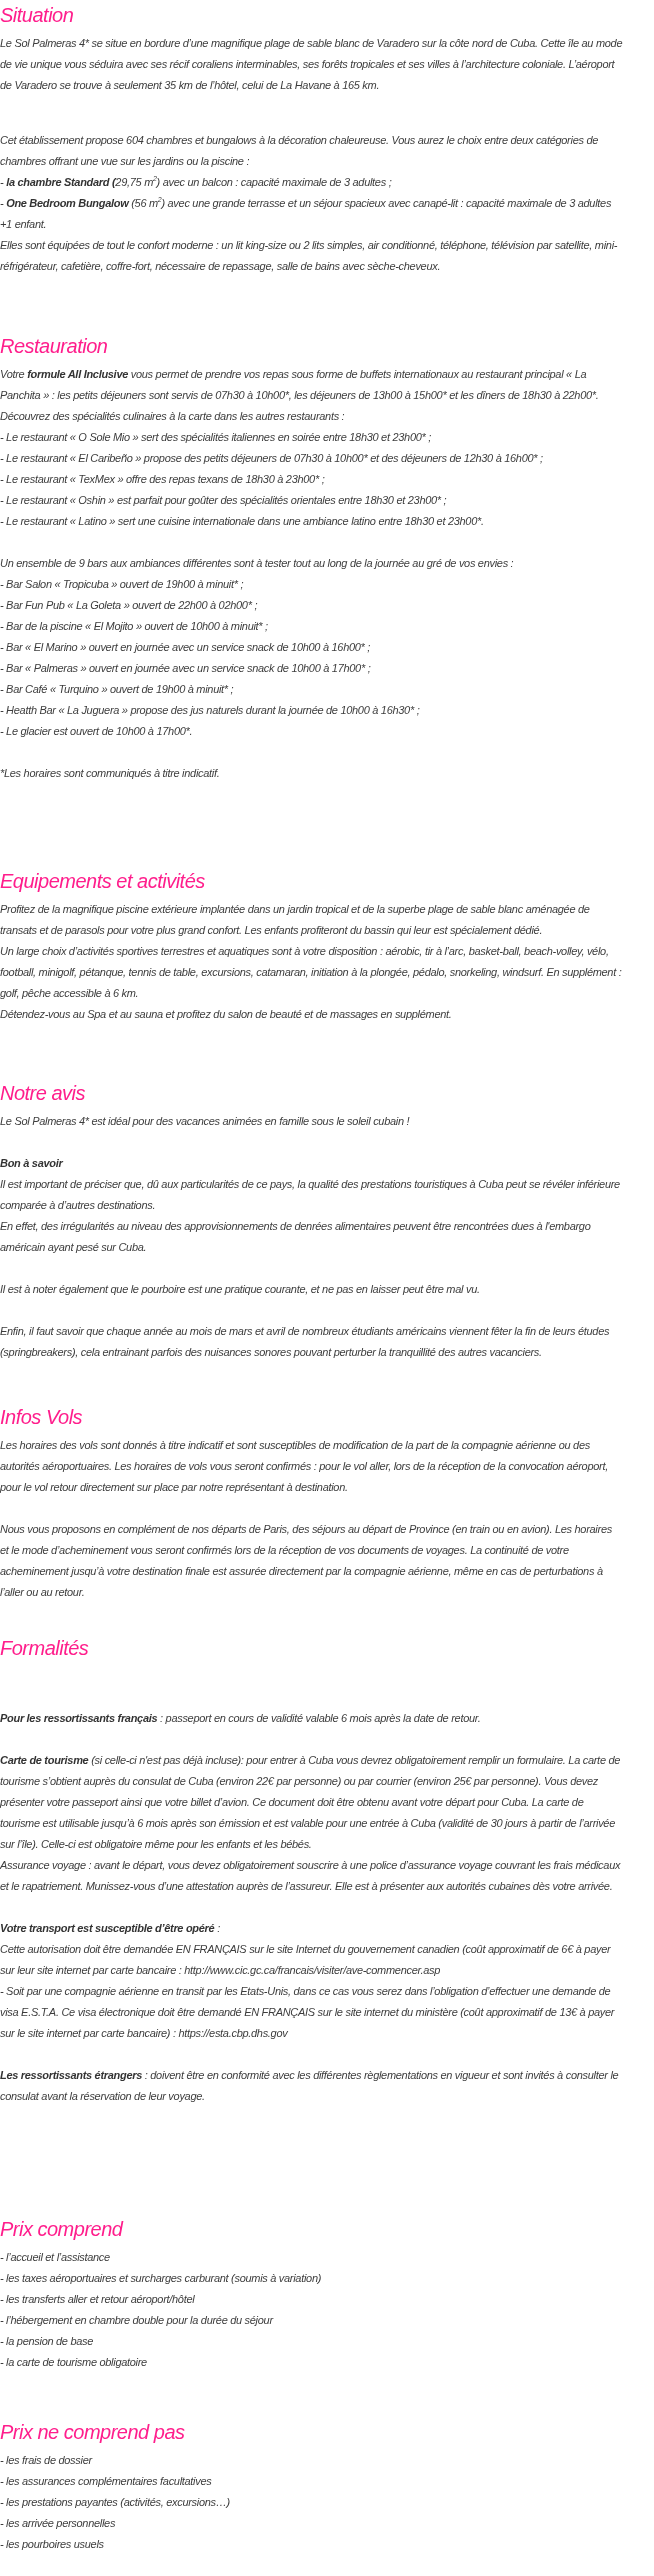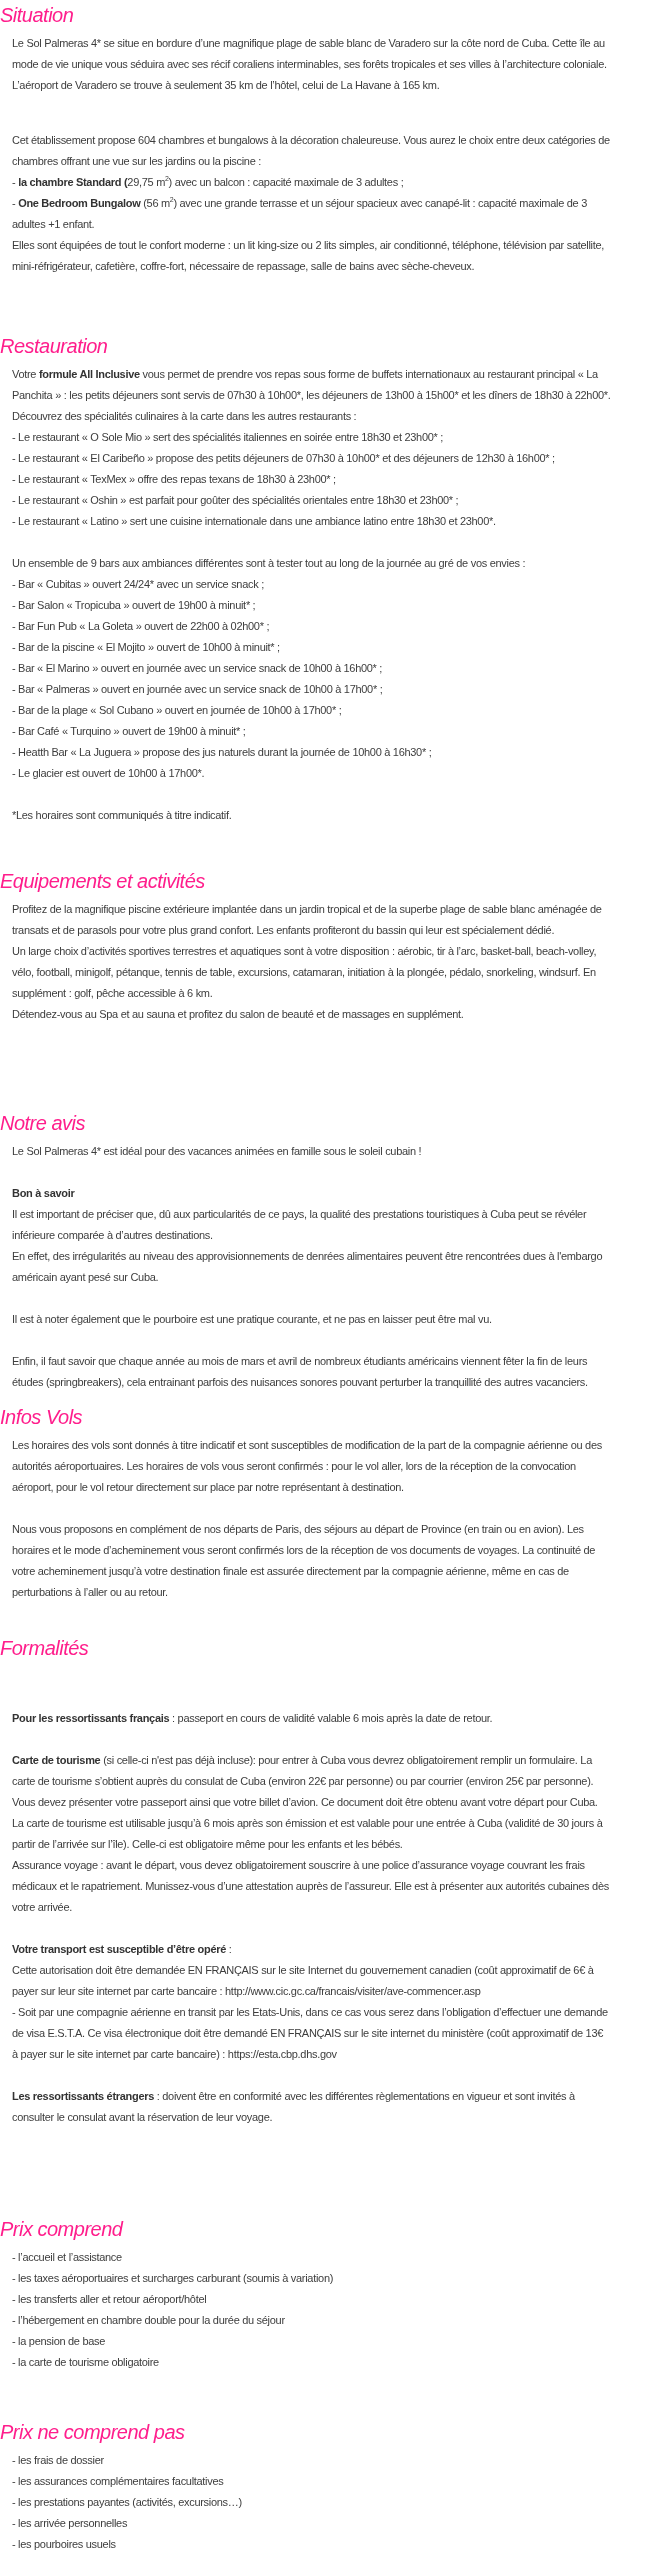"Le Sol Palmeras 4* se" .txt { font-style: none -> italic; margin: 12px -> 0 }
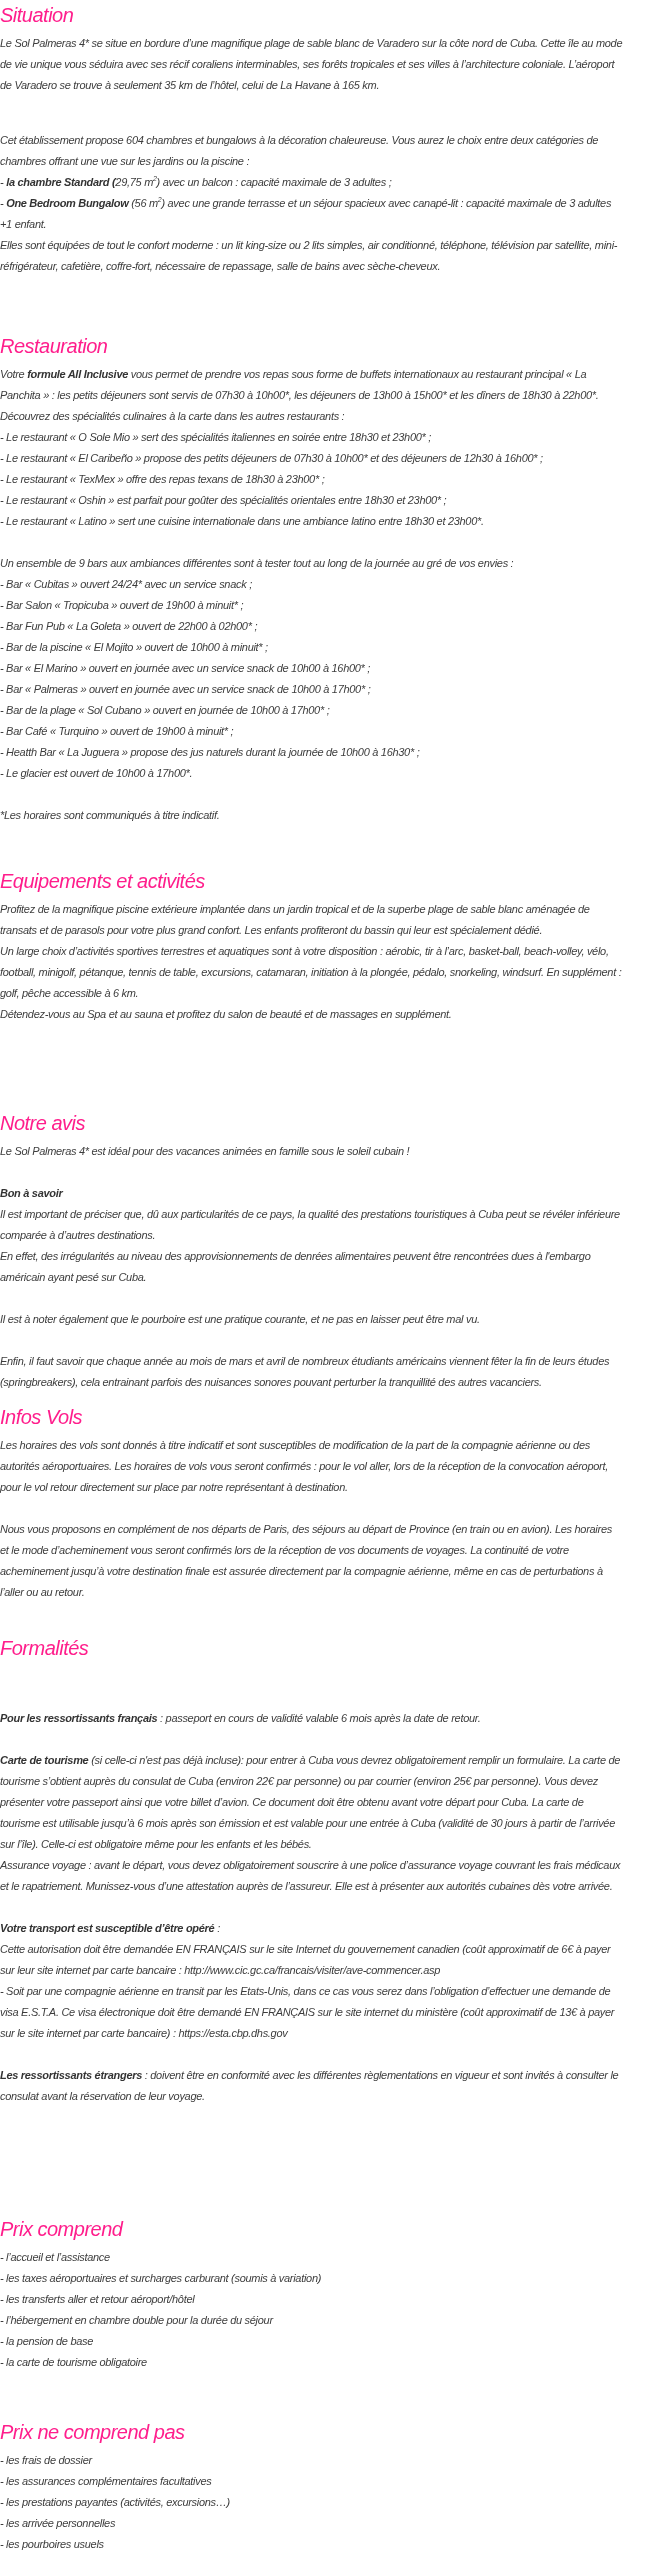"- Bar « Cubitas »" span.line { html: <span>- Bar « Cubitas » ouvert 24/24* avec un service snack ;</span> -> none }
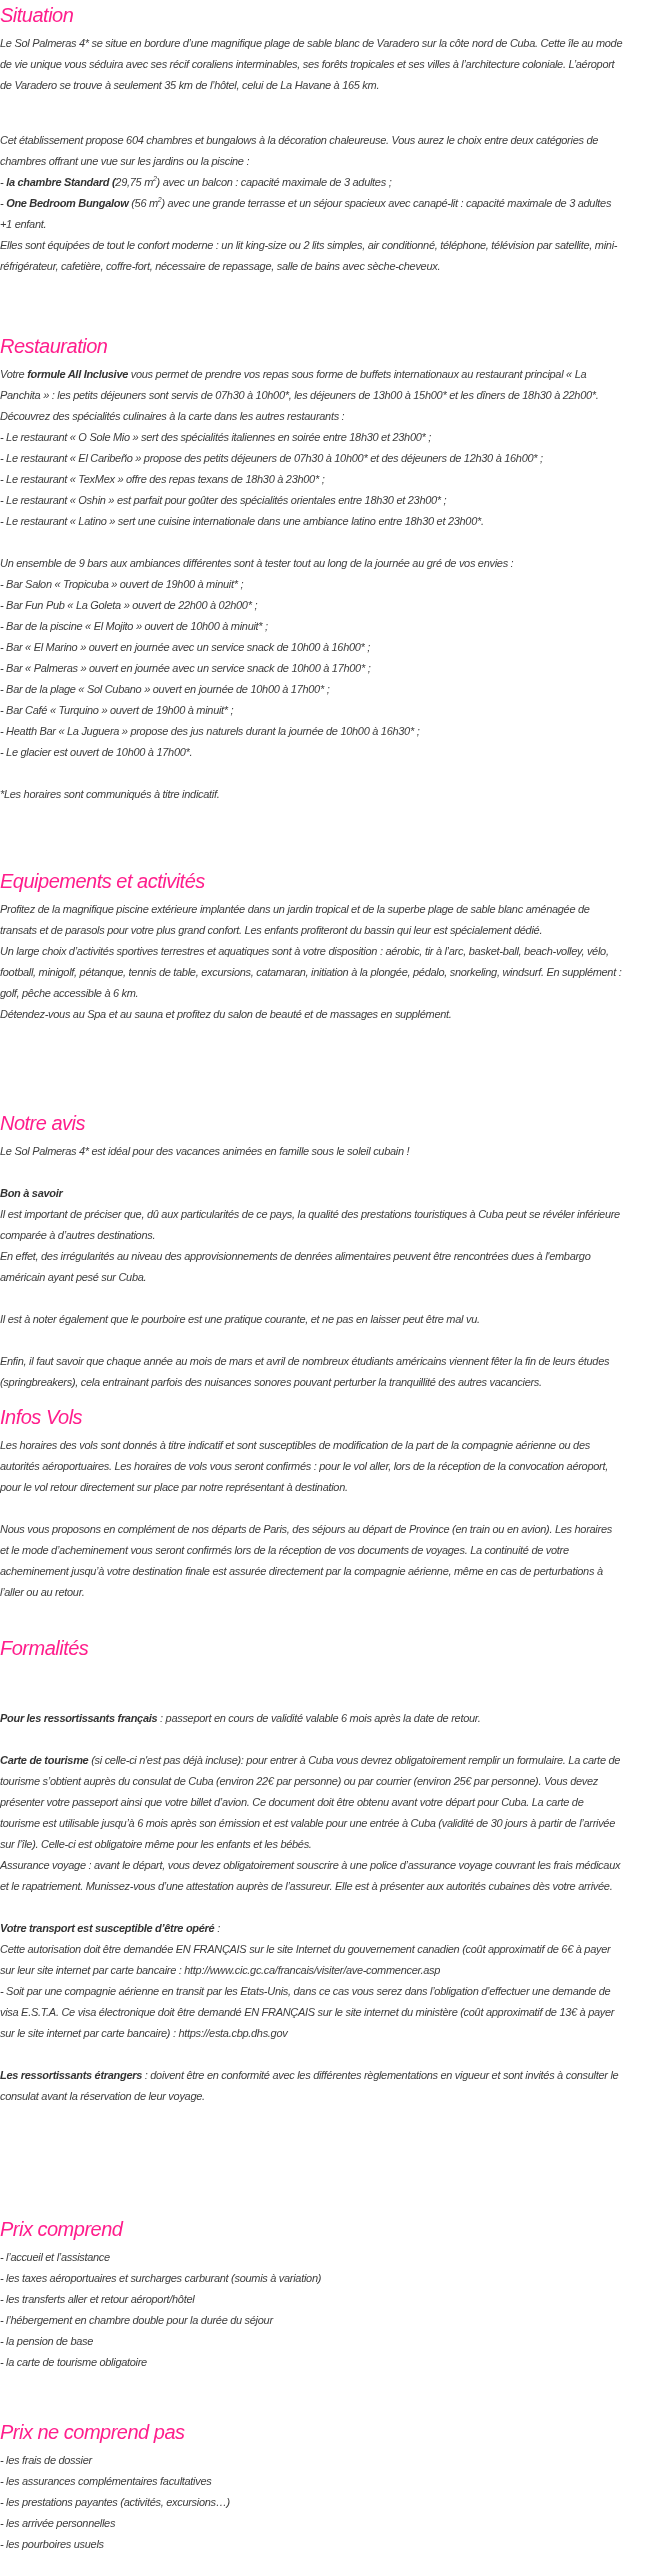"- Bar de la plage" span.line { html: <span>- Bar de la plage « Sol Cubano » ouvert en journée de 10h00 à 17h00* ;</span> -> none }
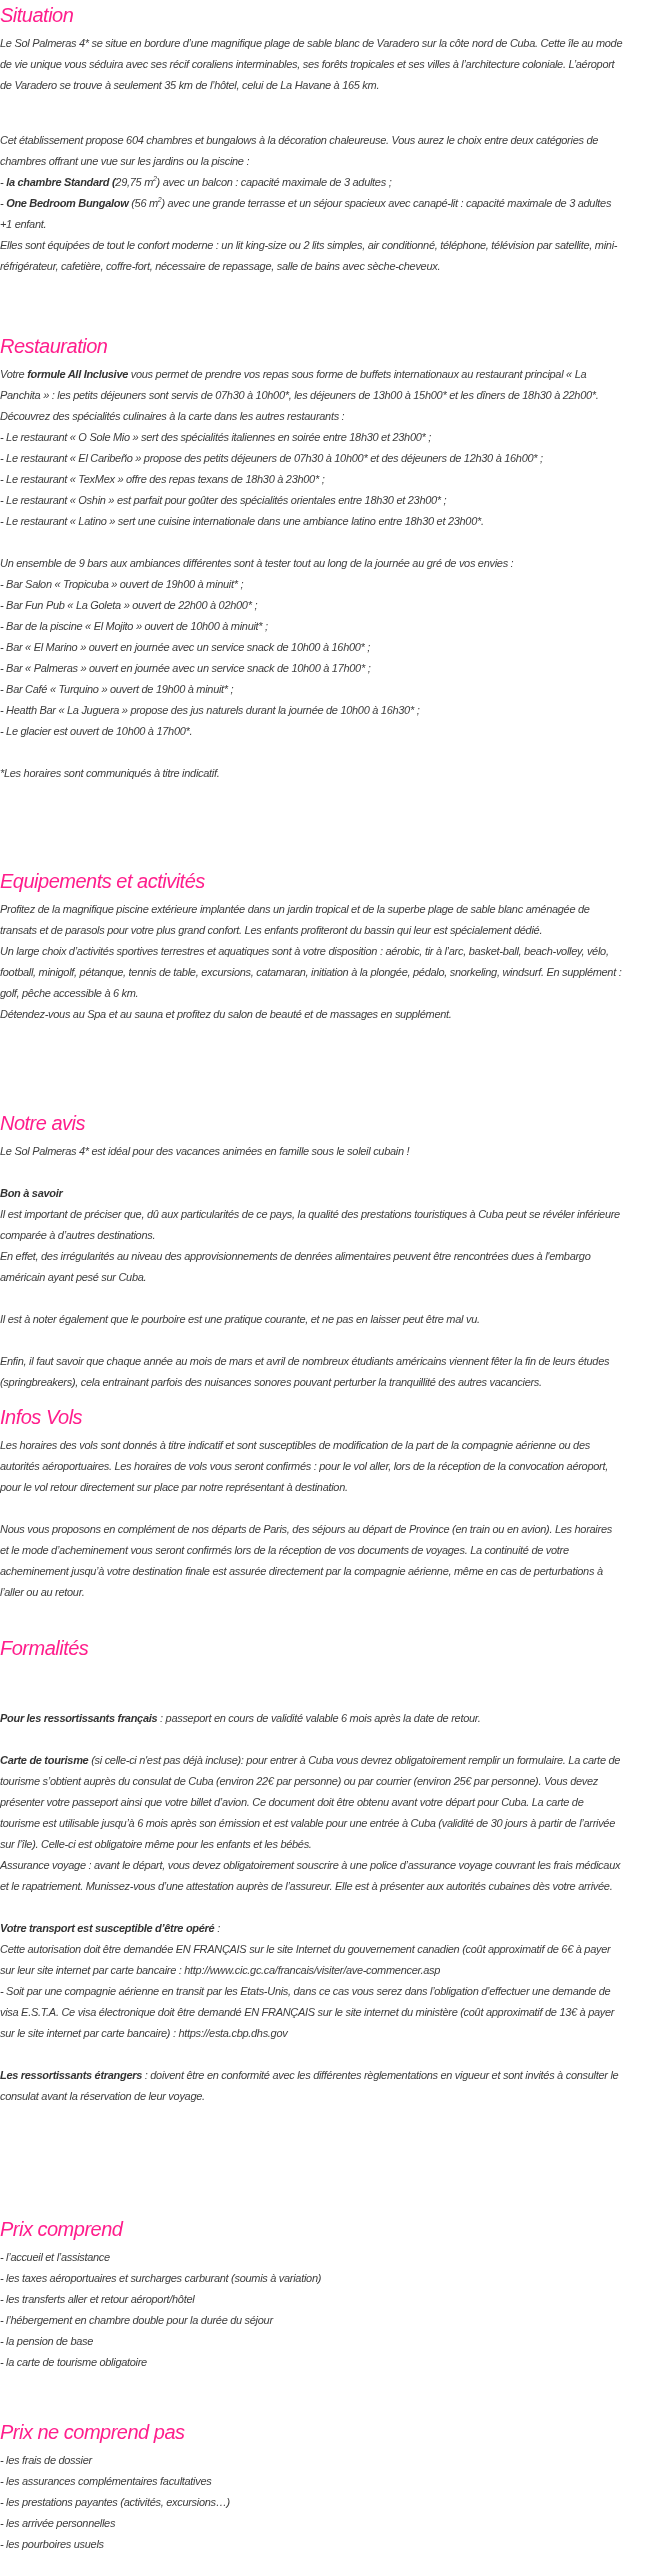"Notre avis" section.section { top: 1110px -> 1080px }
